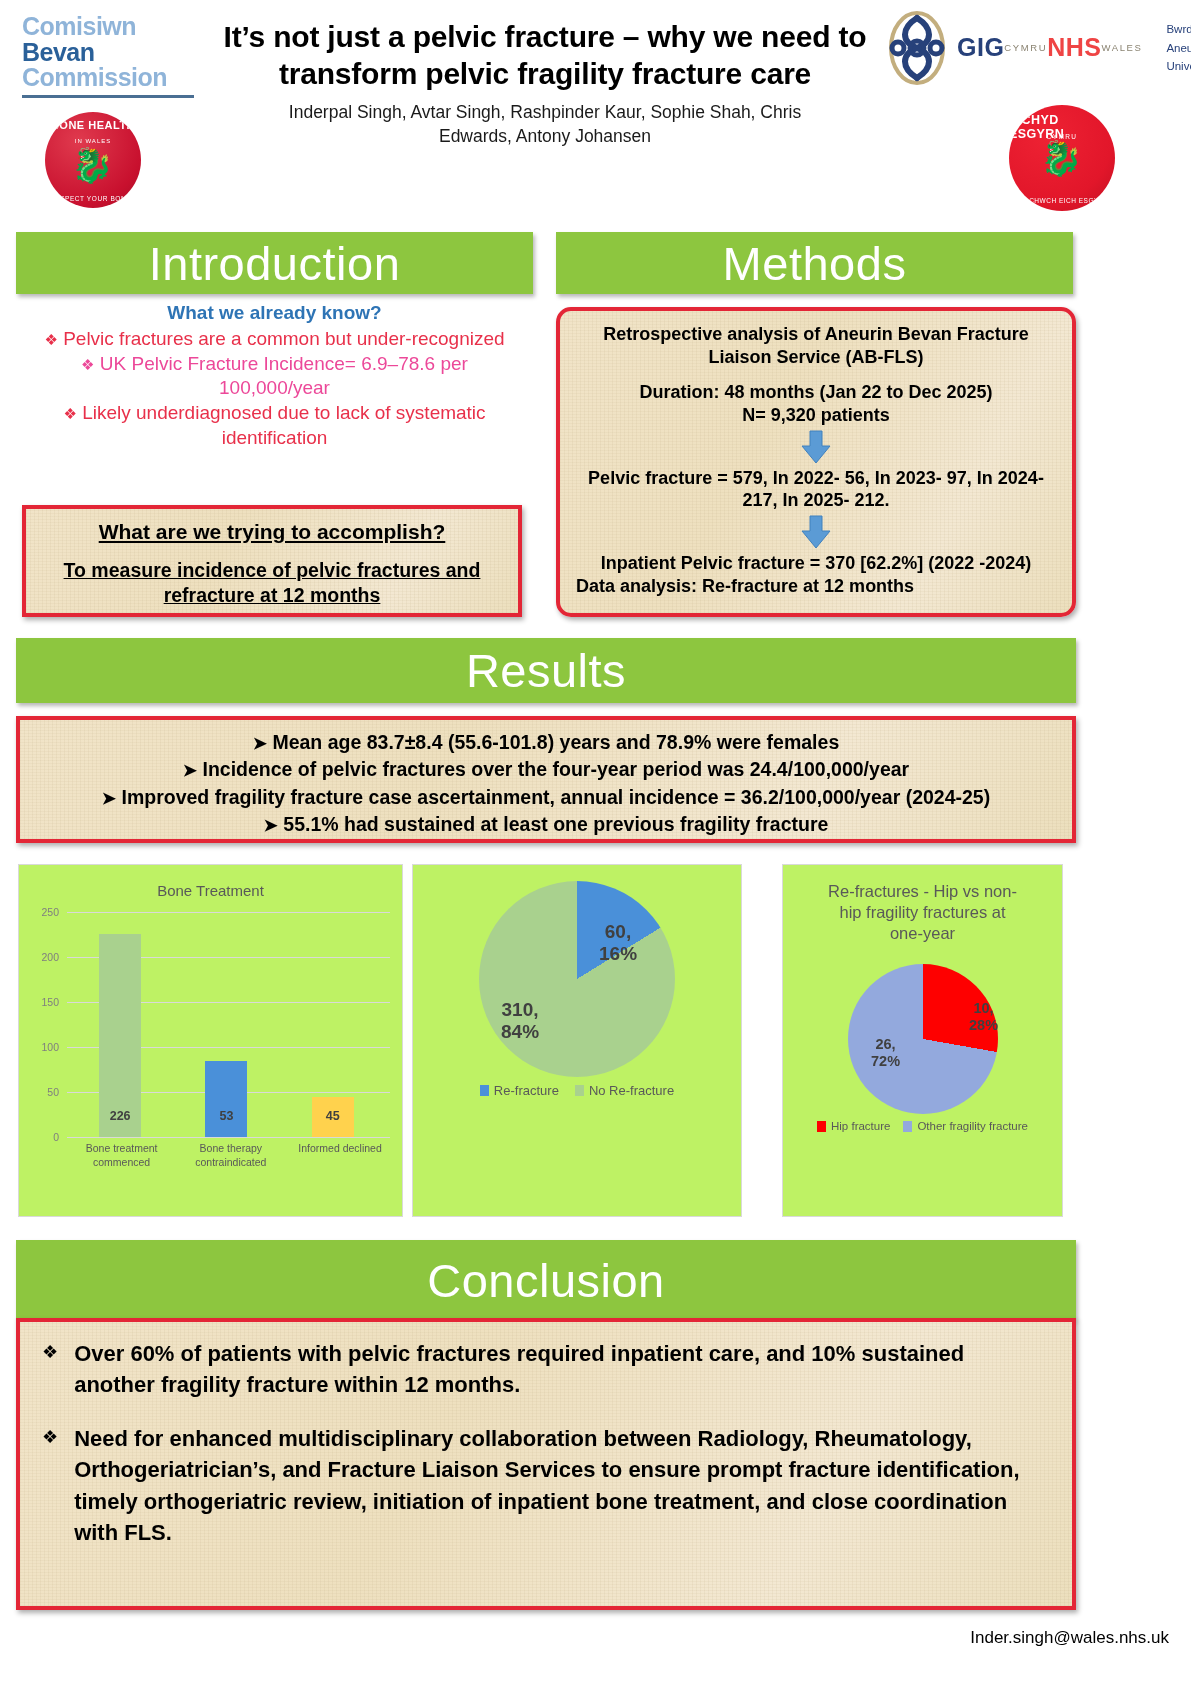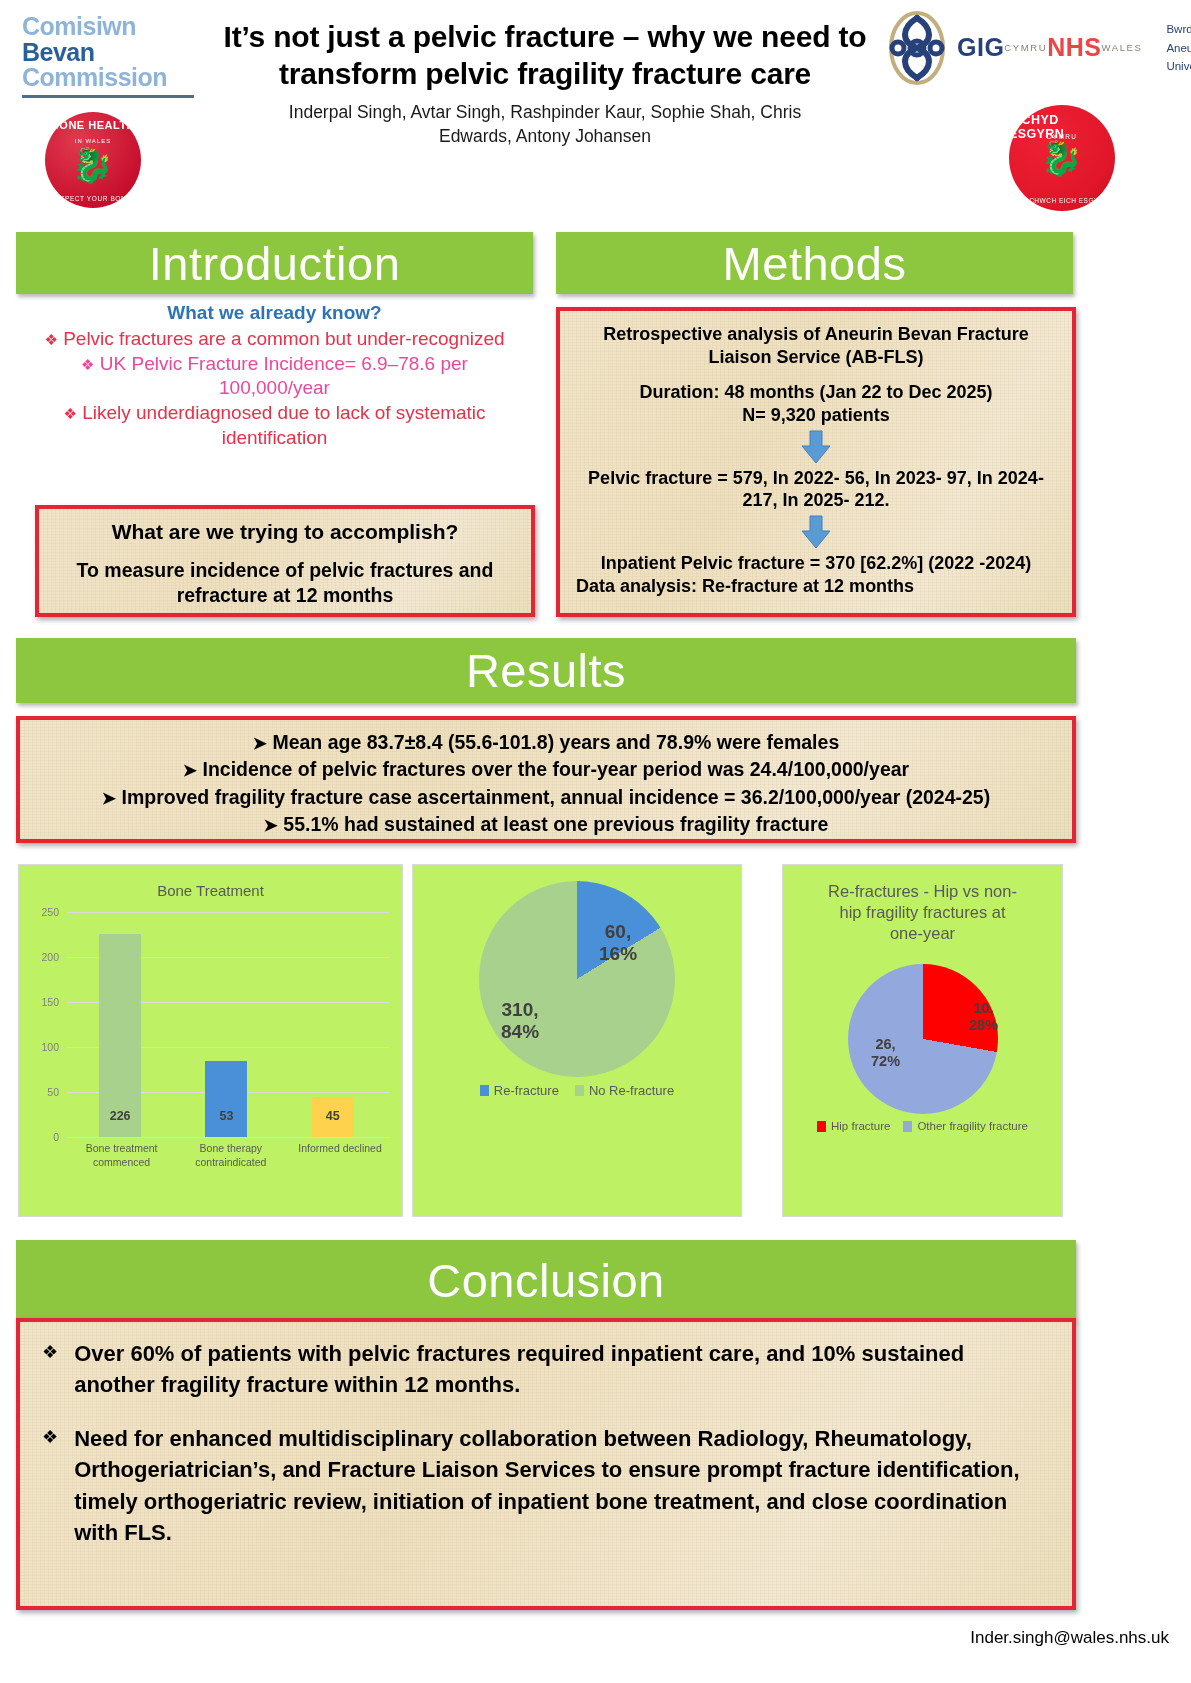"Retrospective analysis of Aneurin Bevan" #methods-box { border-radius: none -> 15px }
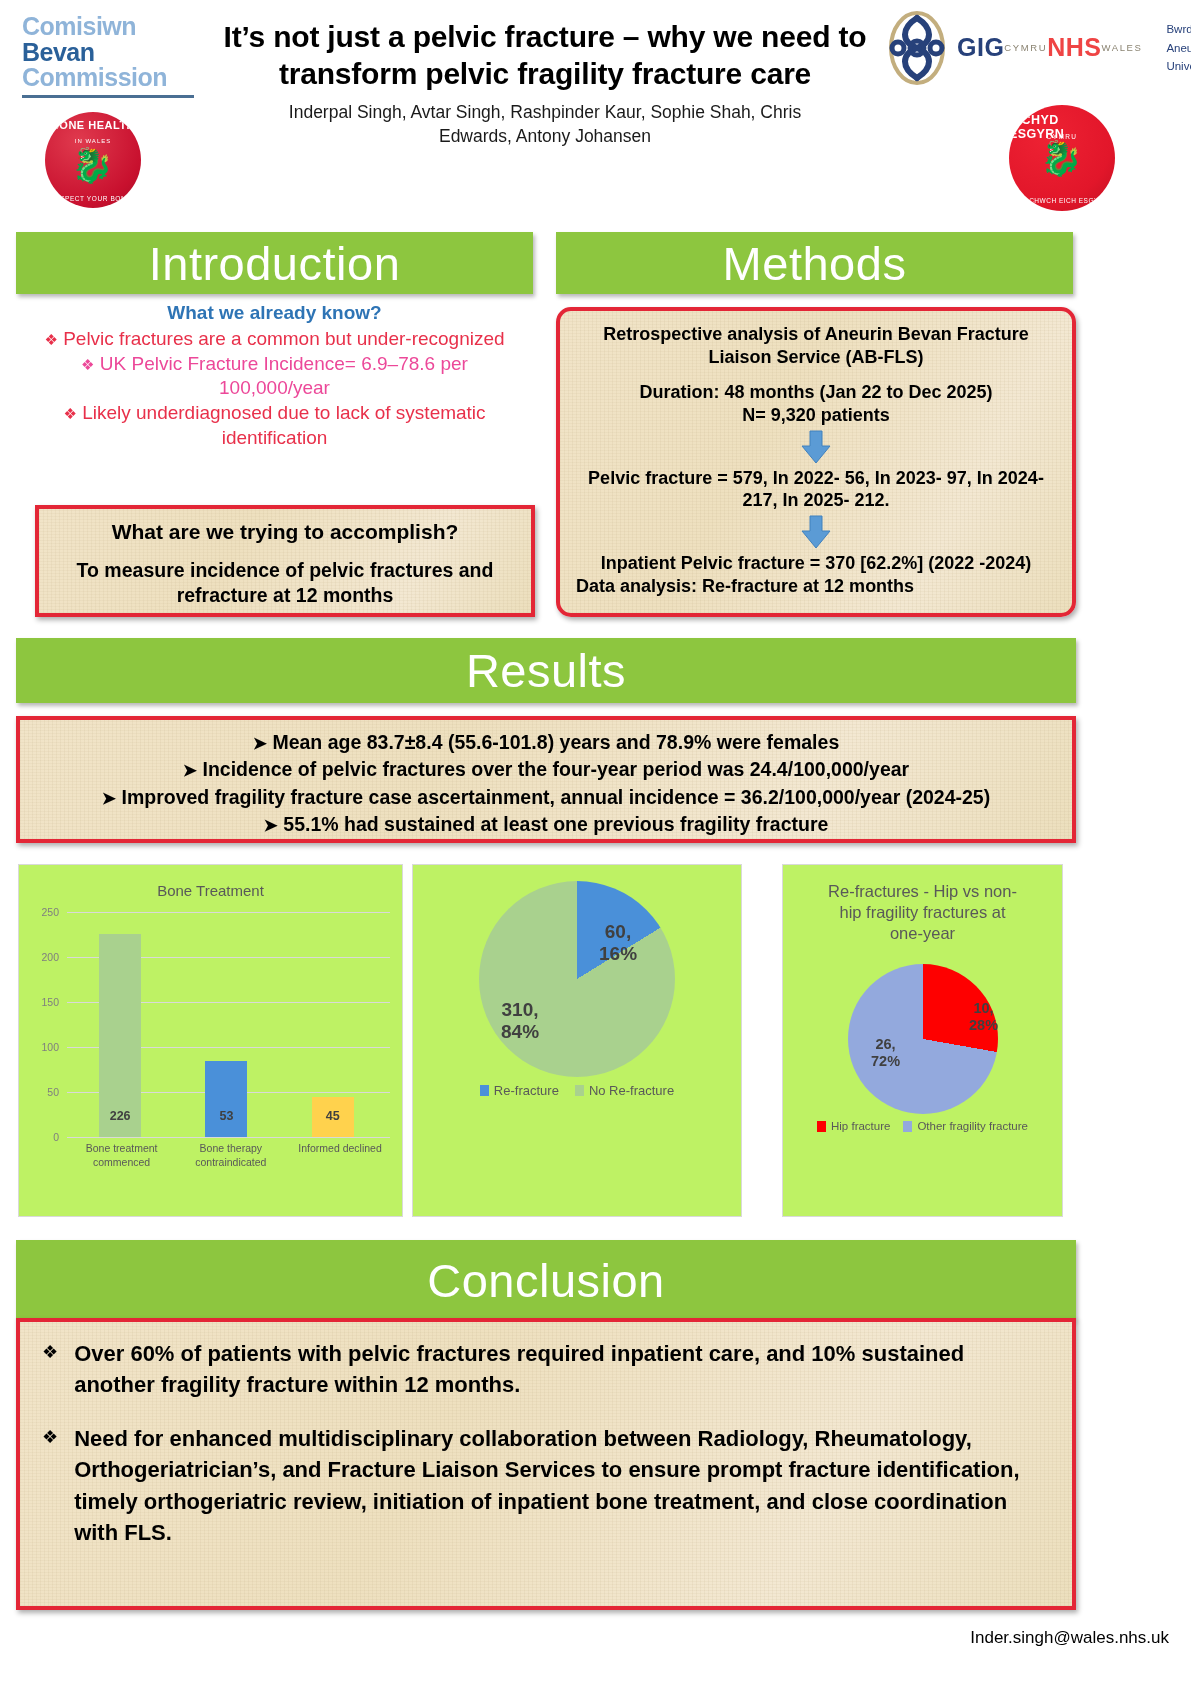"What are we trying to" #aim-box { left: 35px -> 22px; text-decoration: none -> underline }
